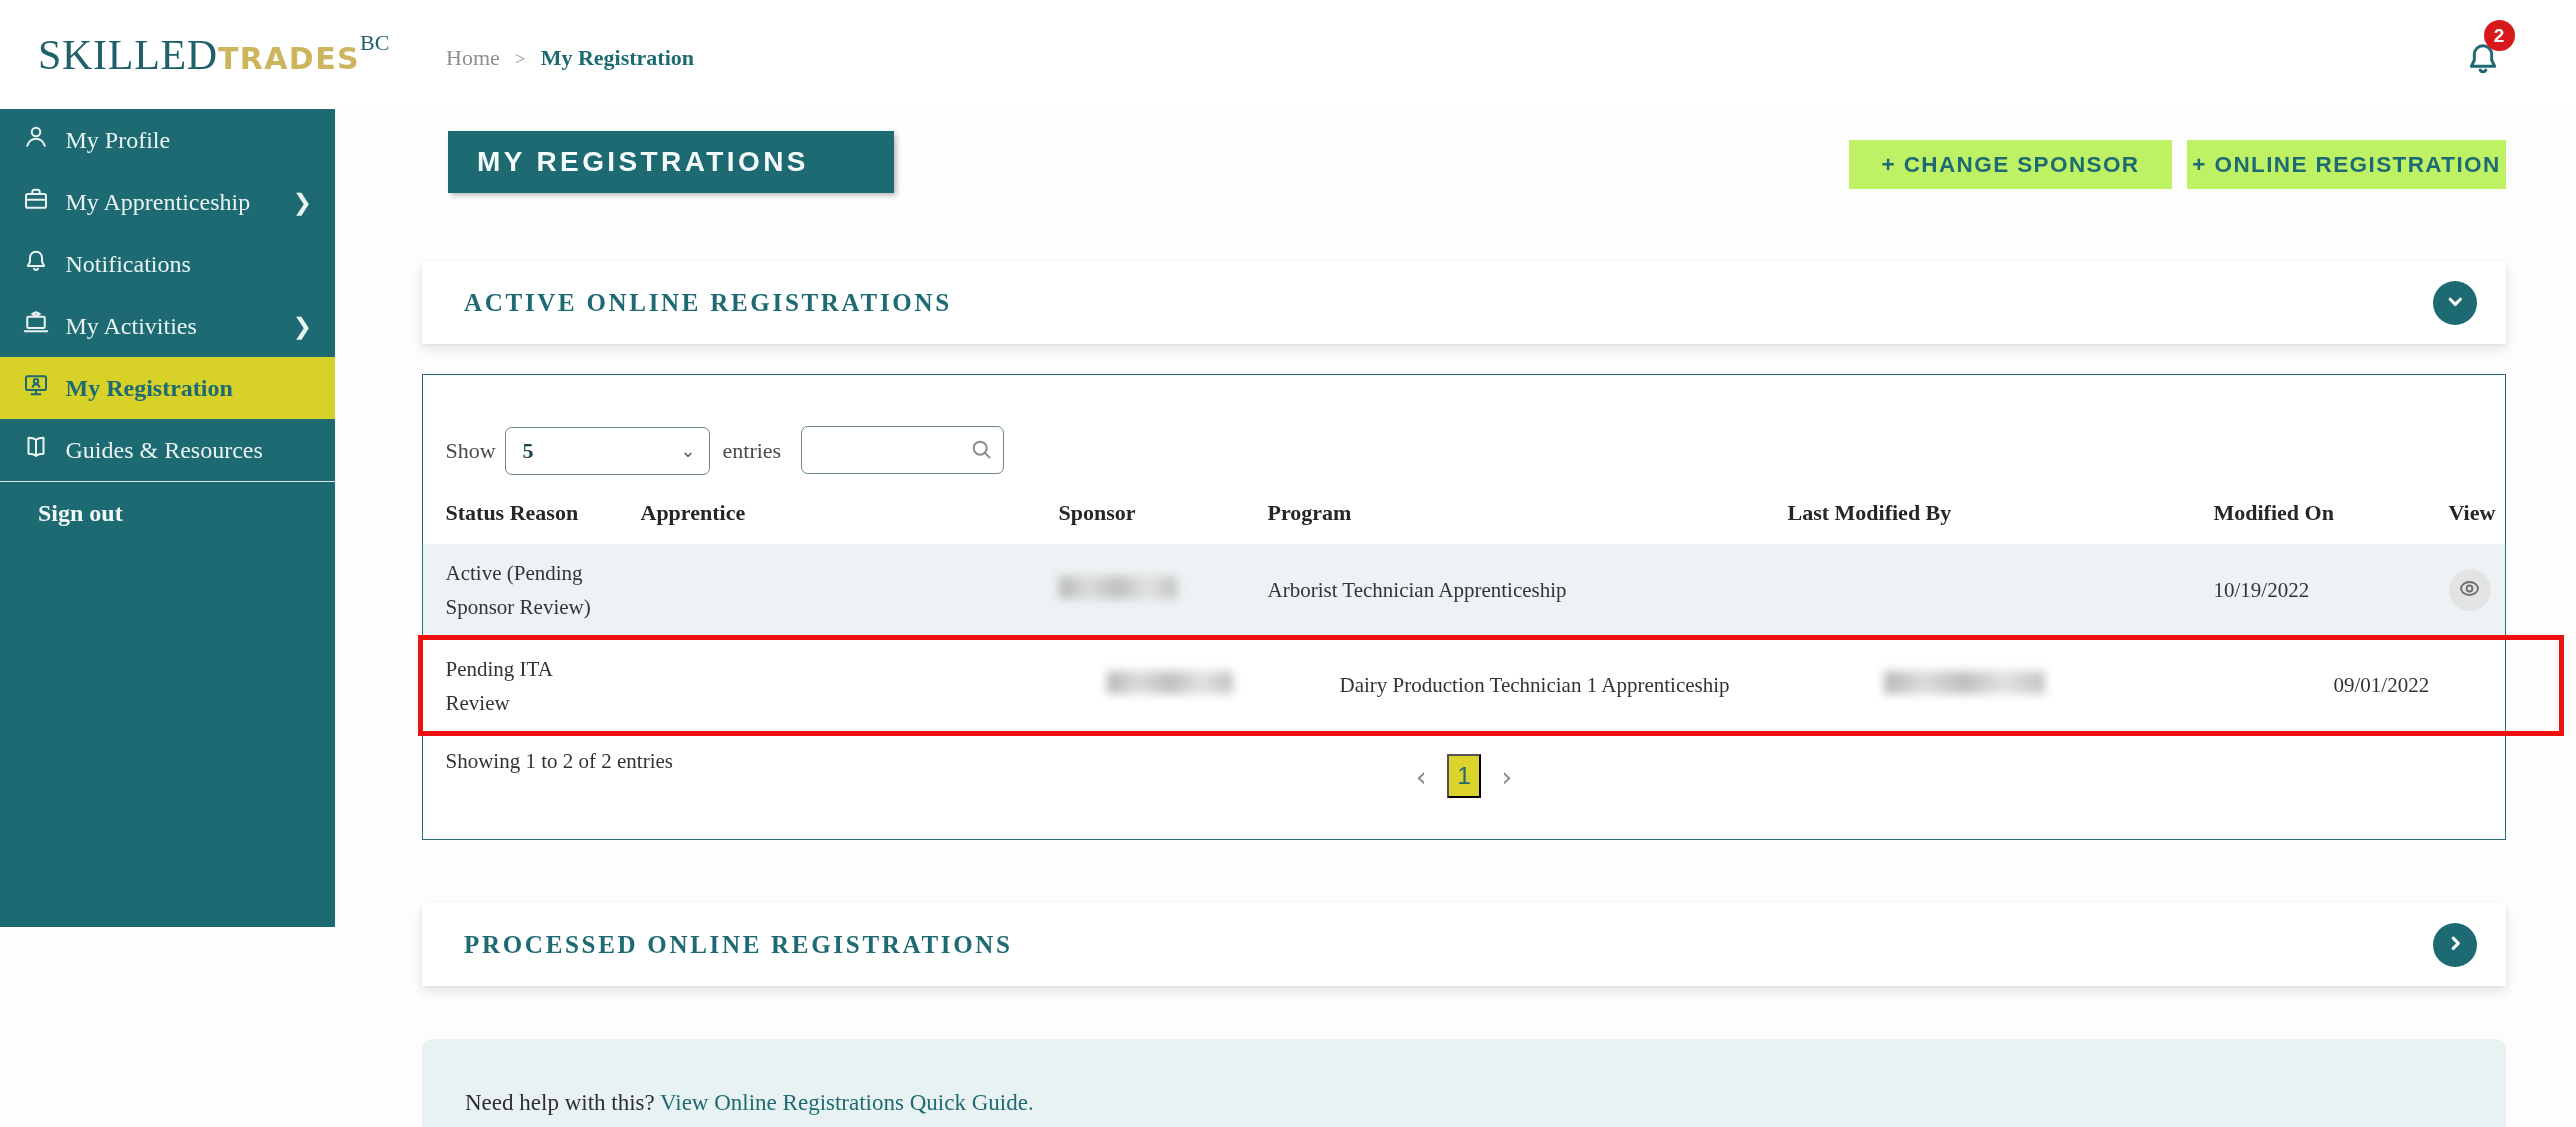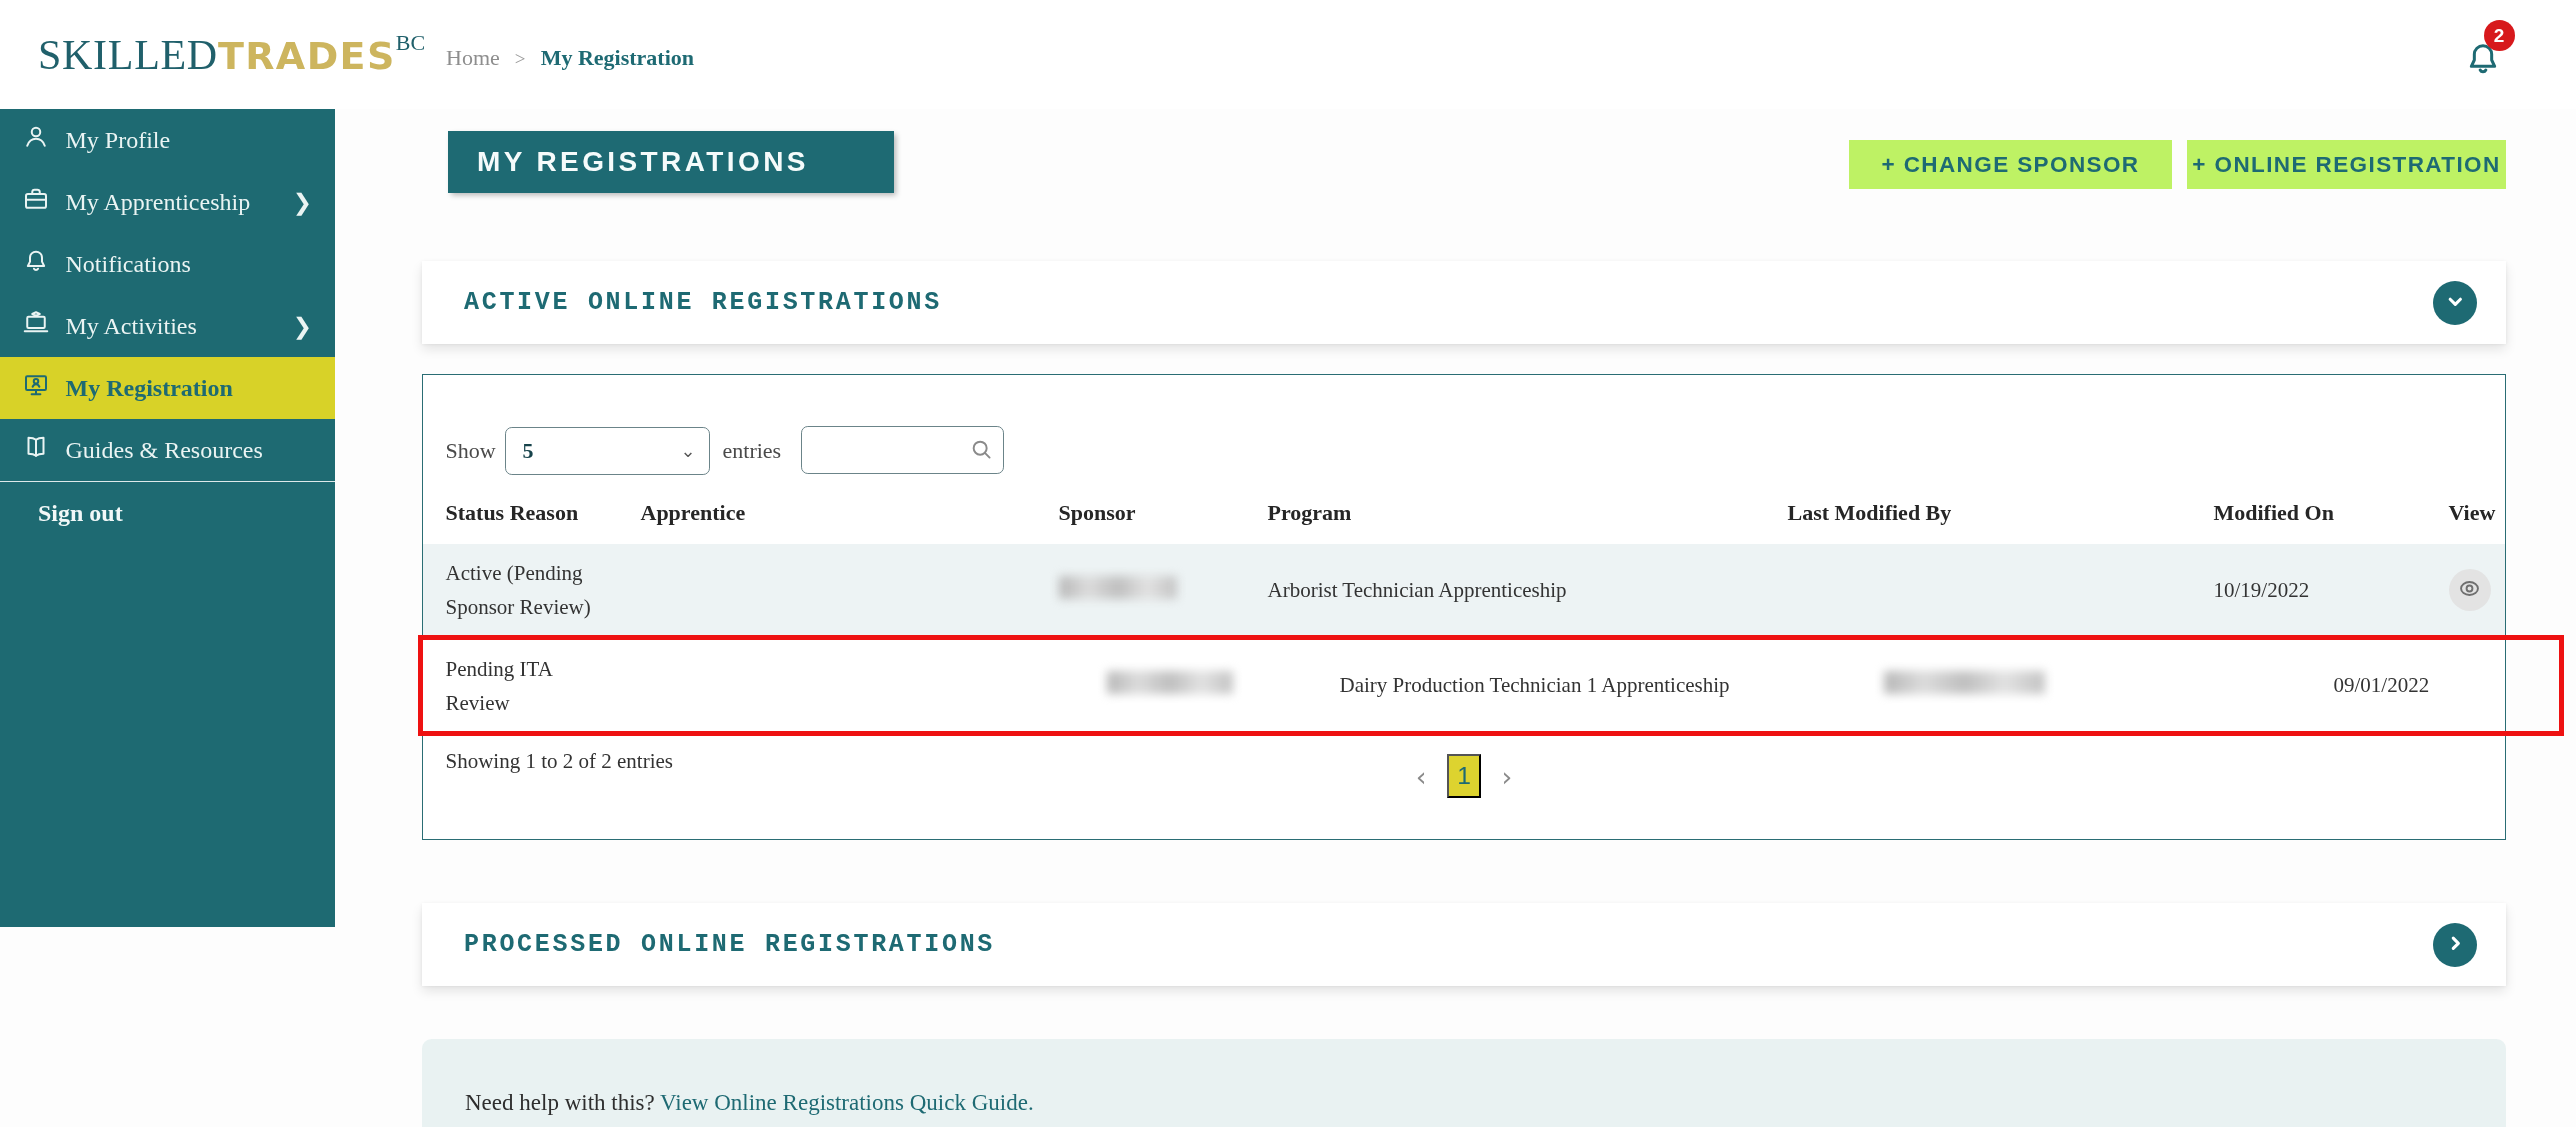"TRADES" .logo-trades { font-size: 38px -> 30px }
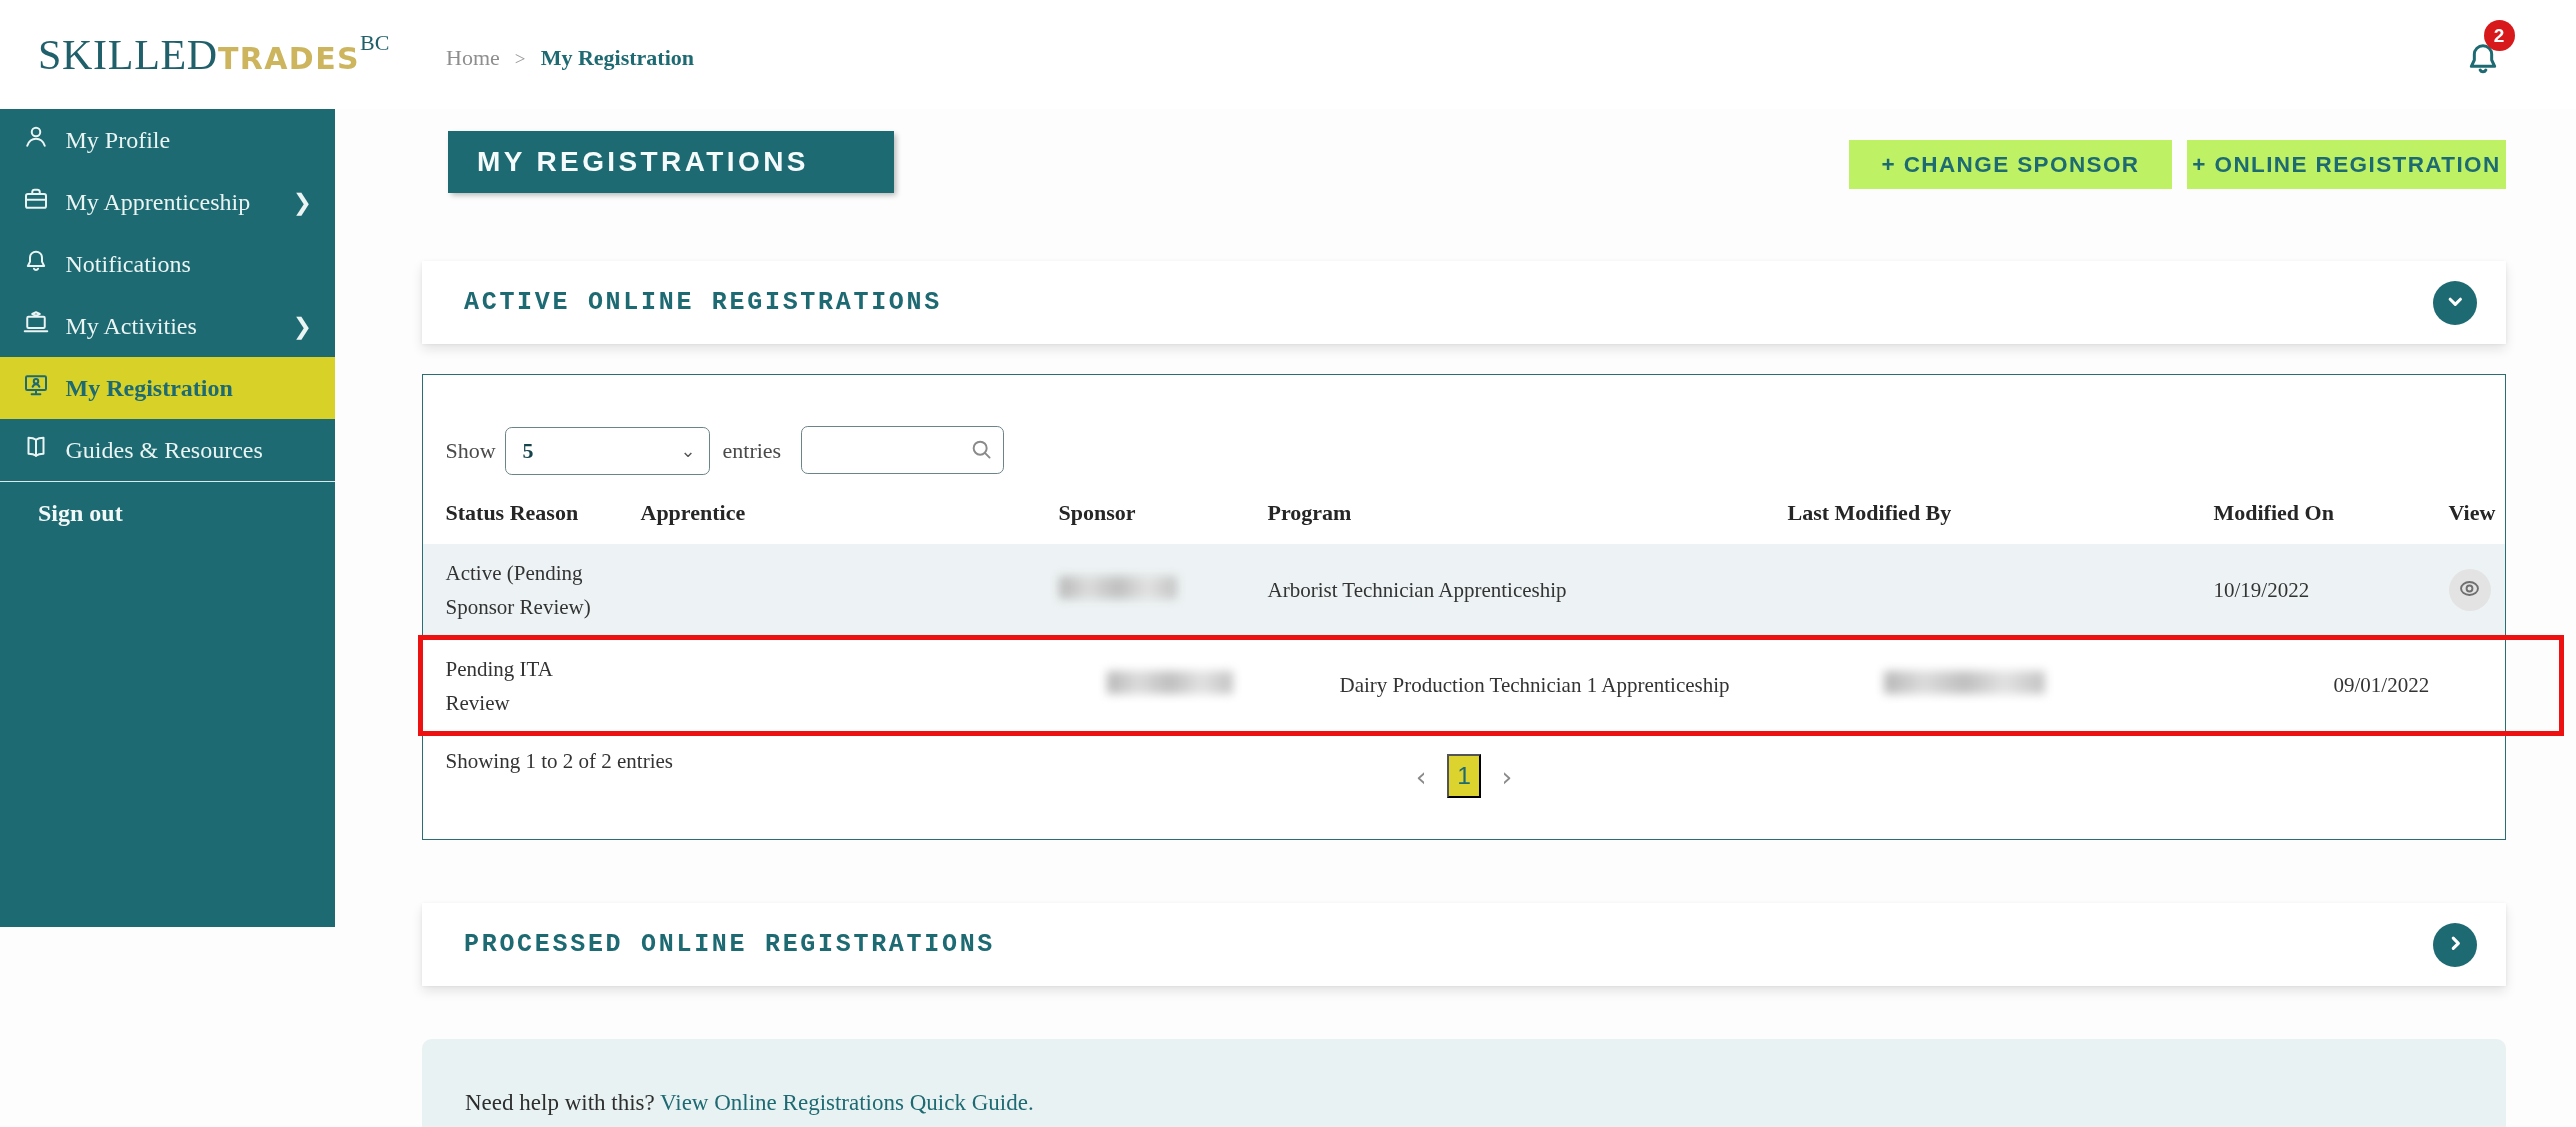"ACTIVE ONLINE REGISTRATIONS" .secbar .sectitle { font-family: Liberation Mono, monospace -> Liberation Serif, serif }
